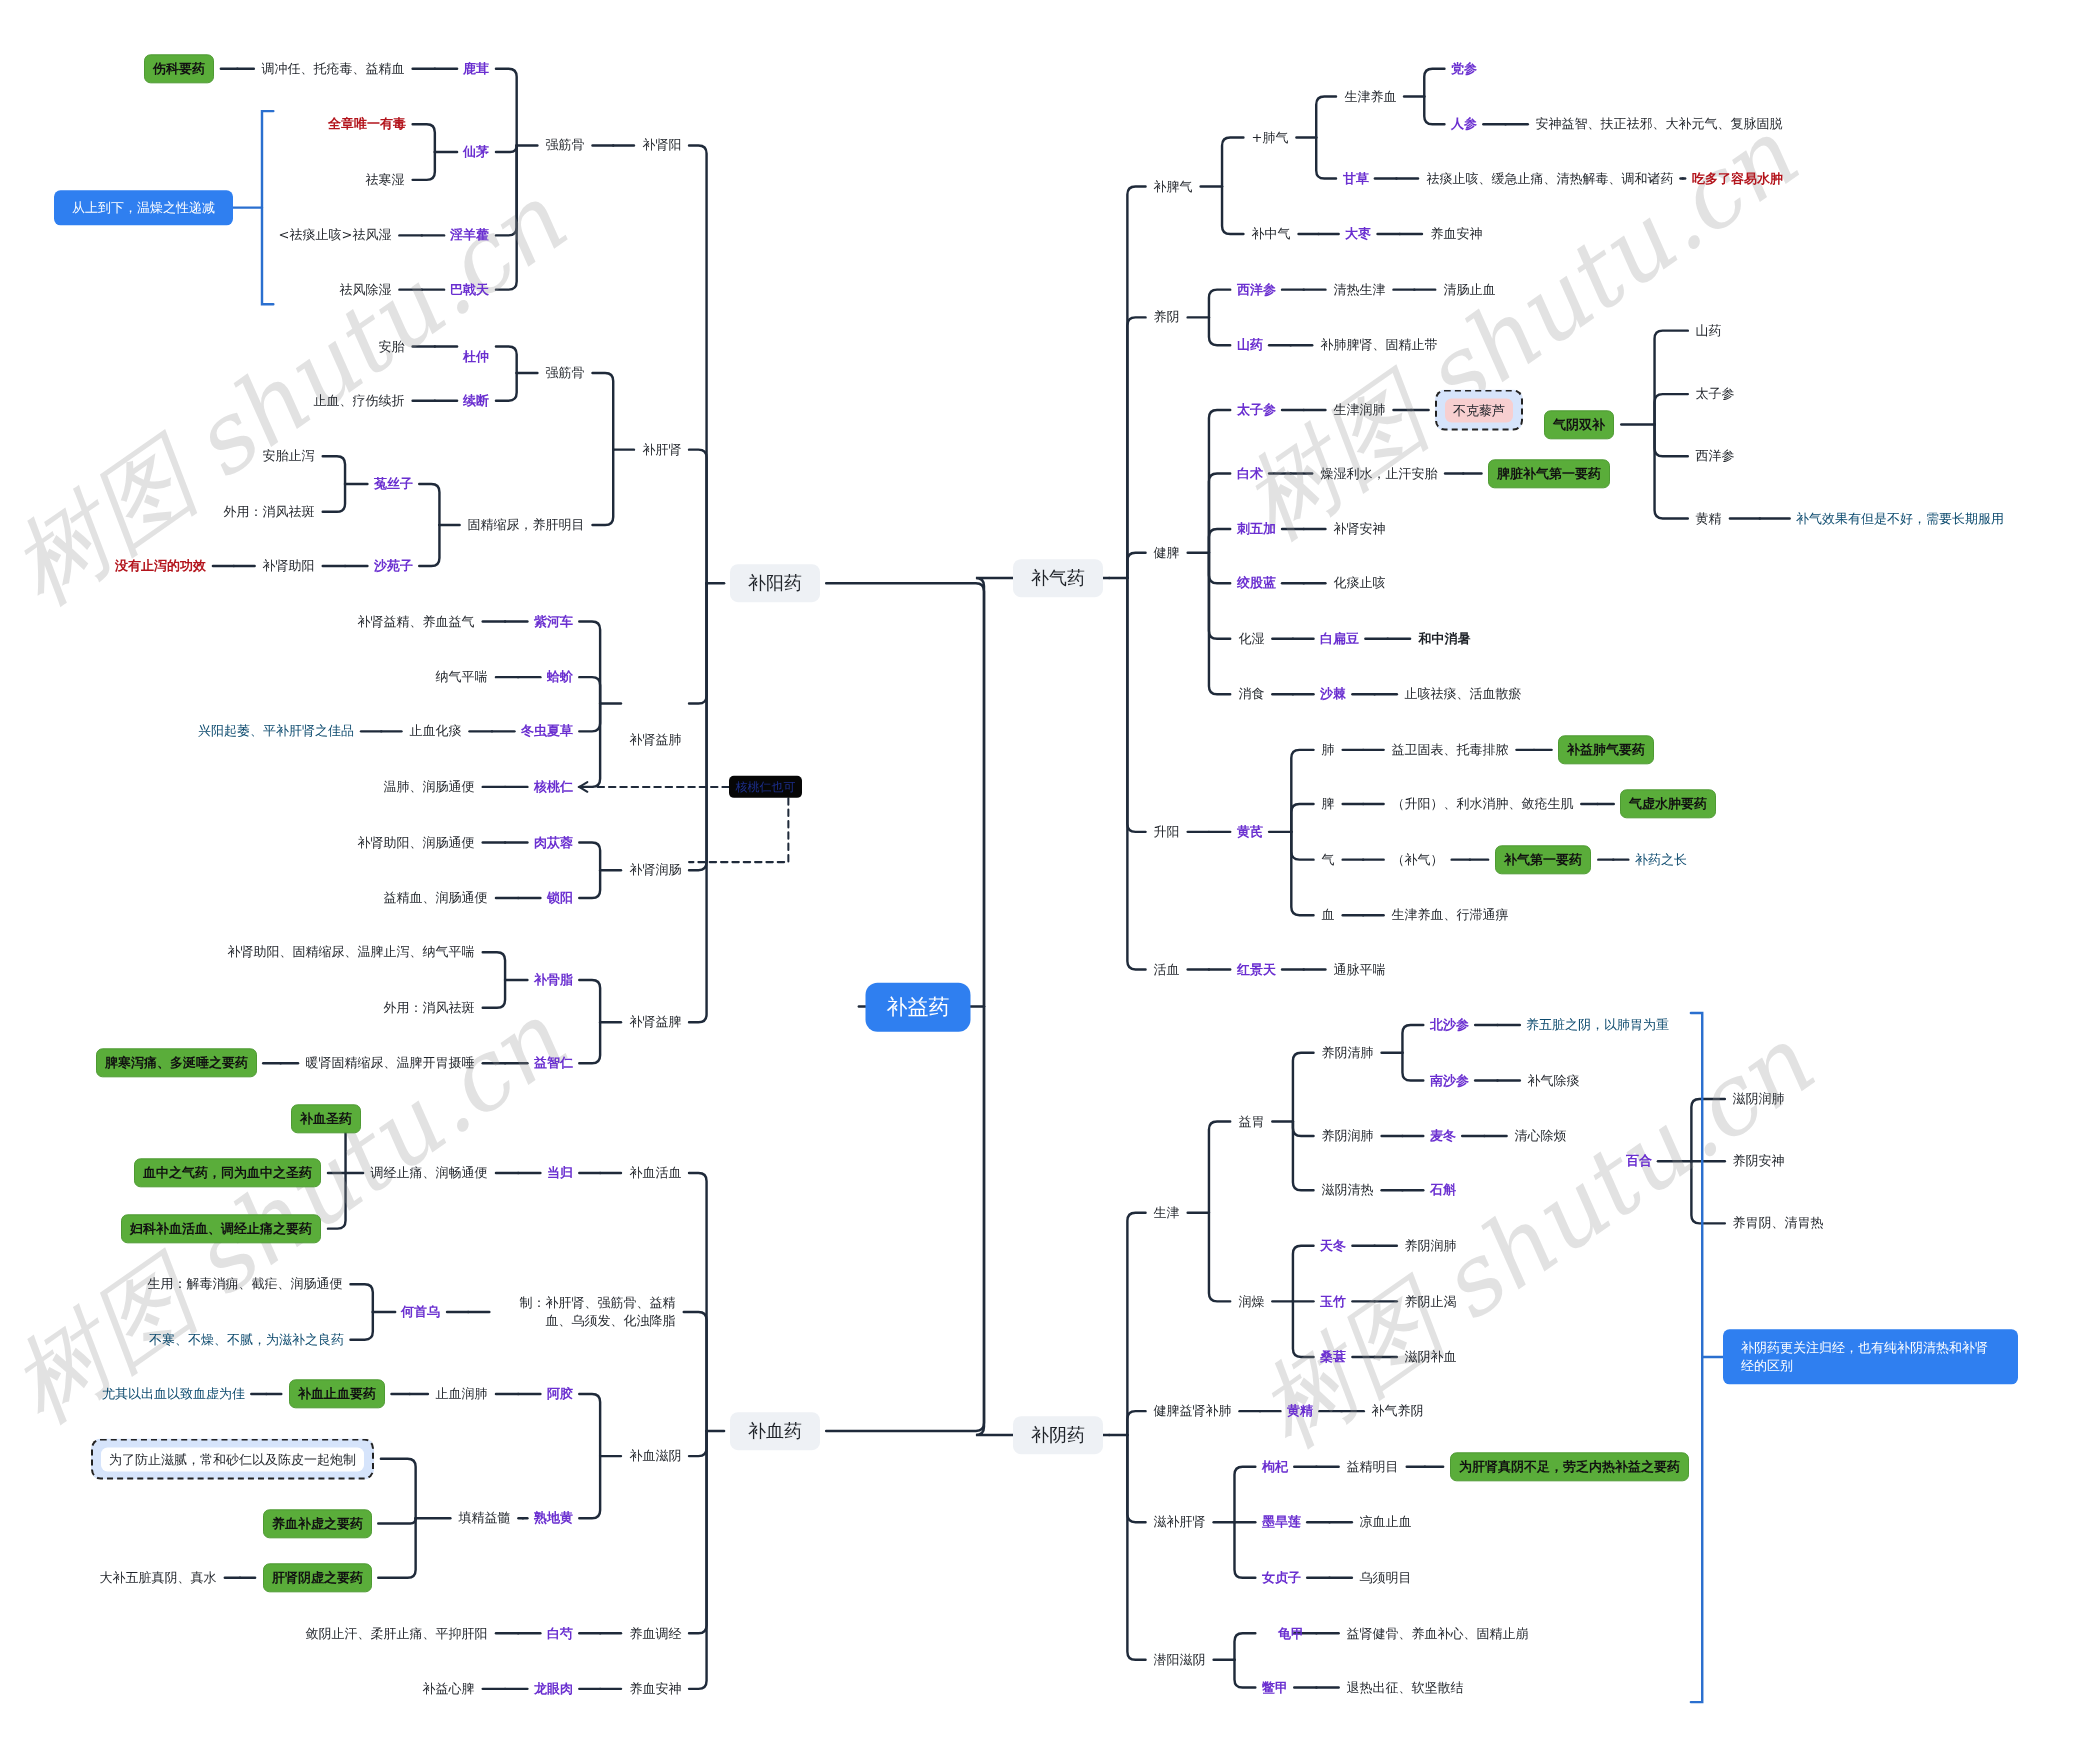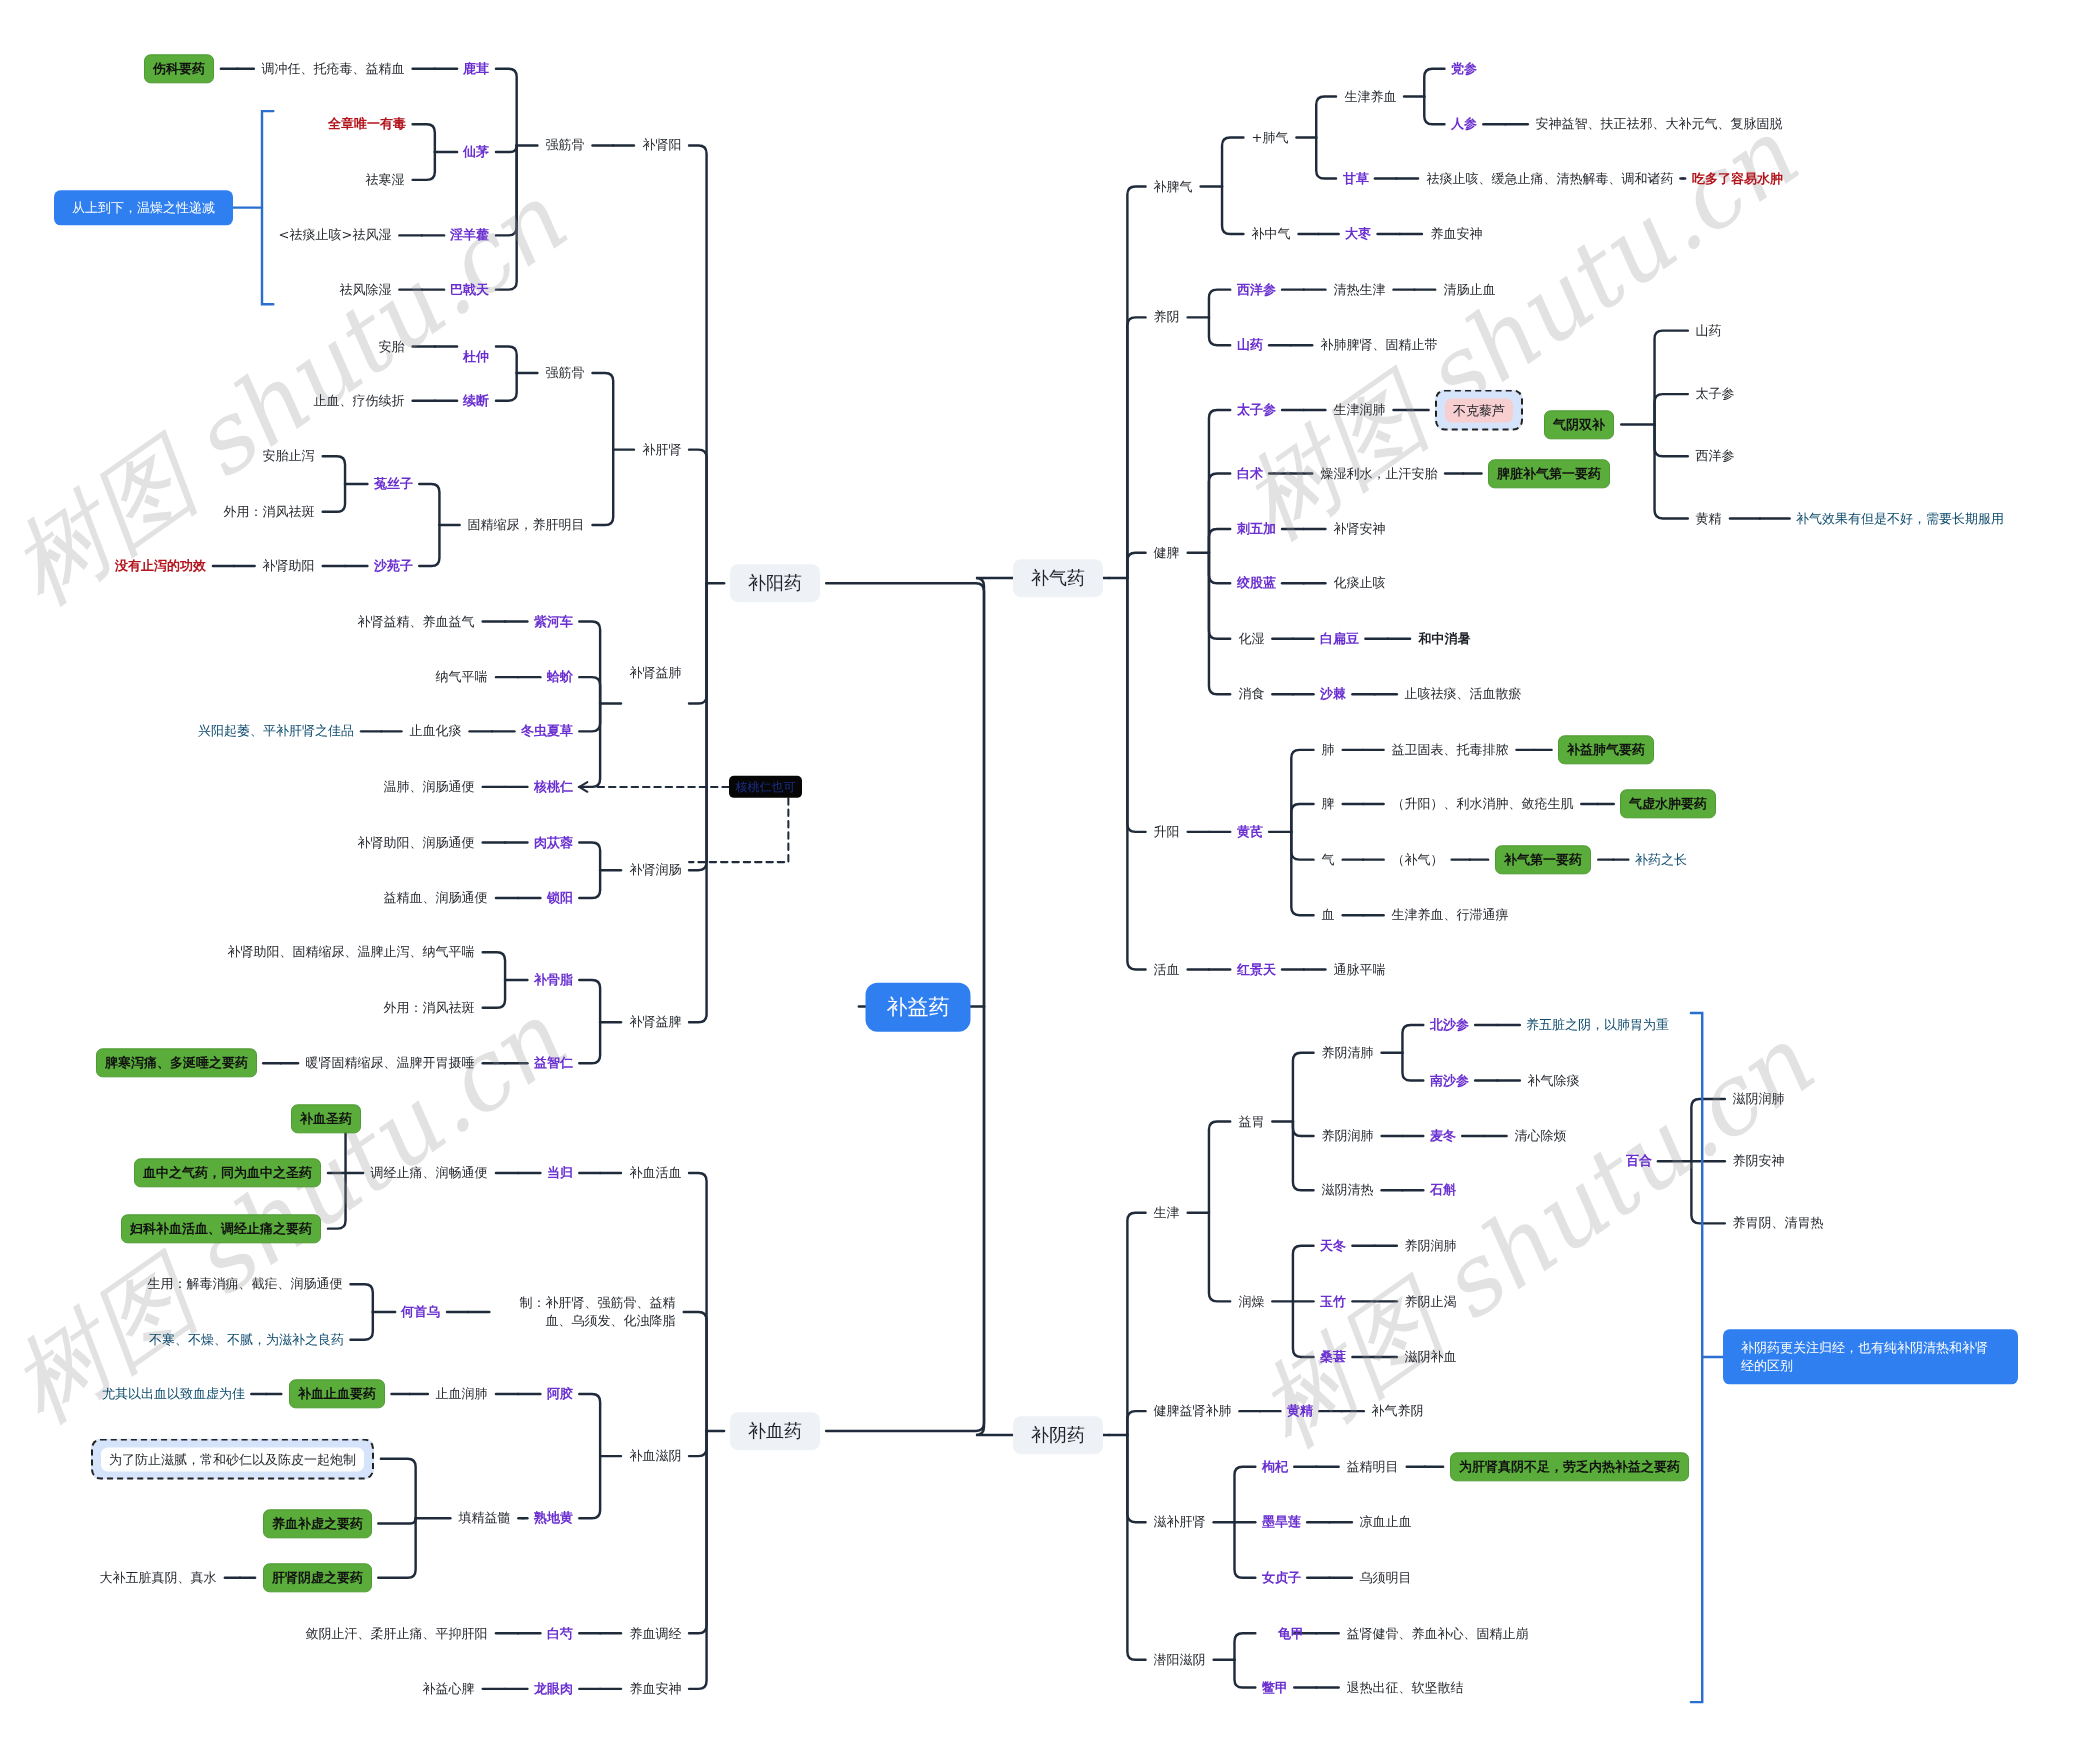"补肾益肺" div.node { top: 673px -> 740px }
